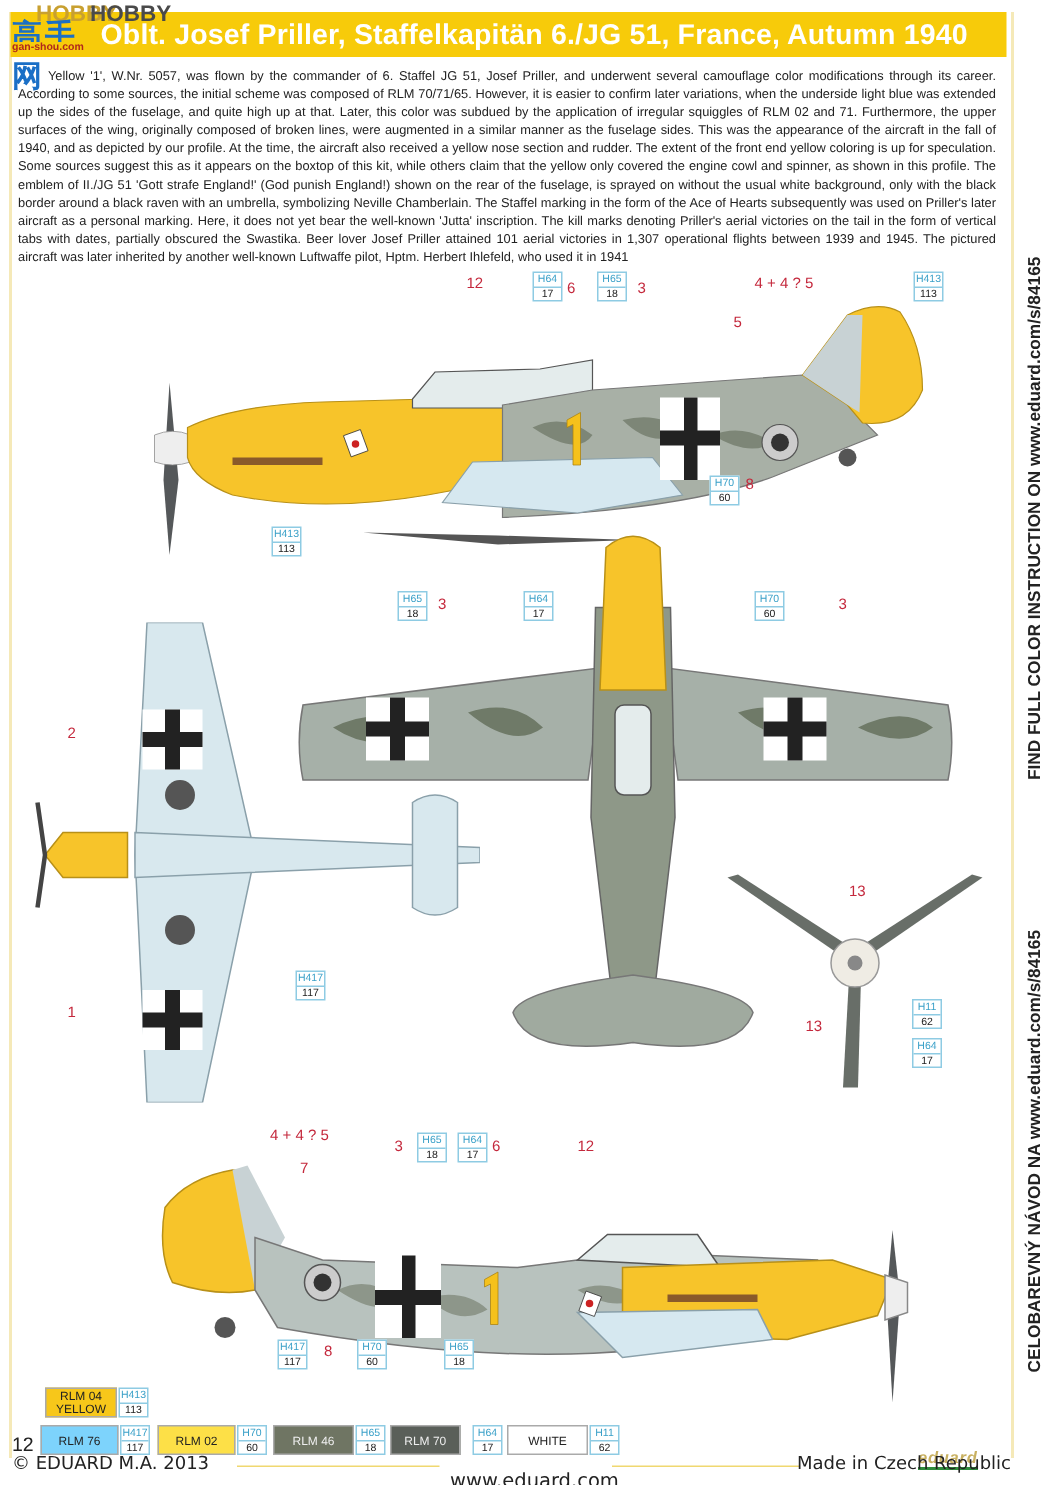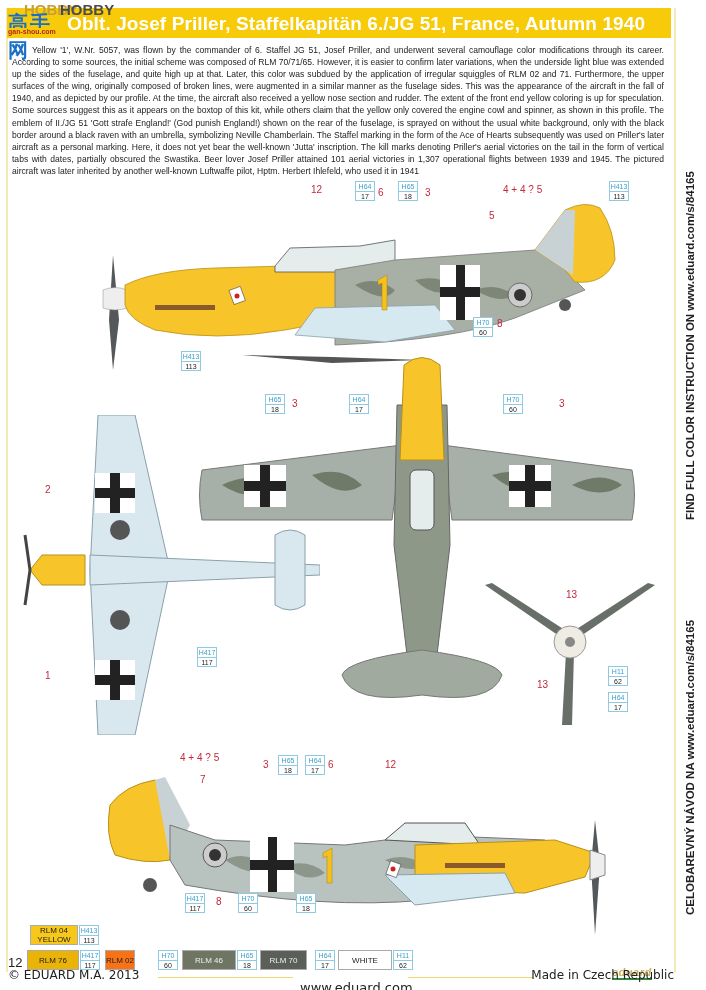"RLM 76" div.swatch { background: #eab308 -> #7dd3fc }
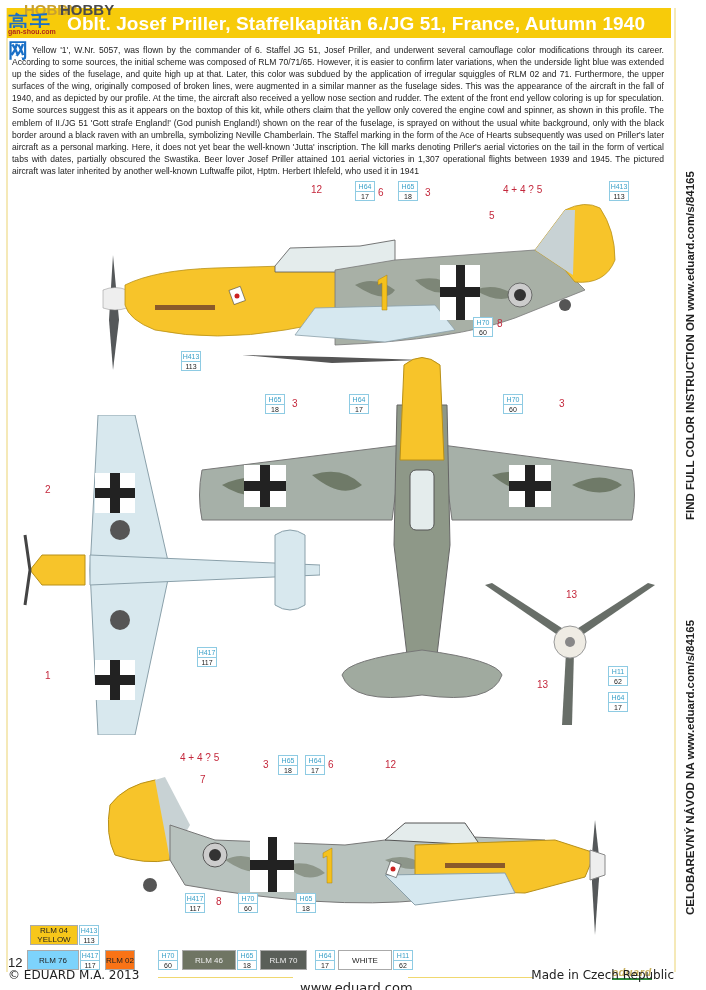"RLM 02" div.swatch { background: #f97316 -> #fde047; width: 30px -> 52px }
